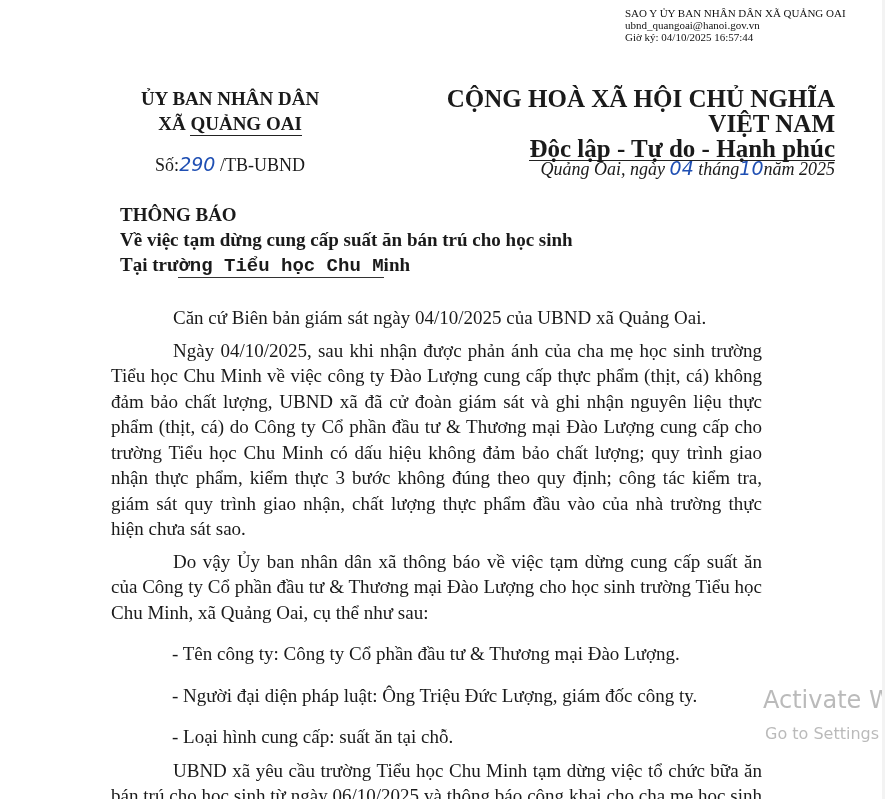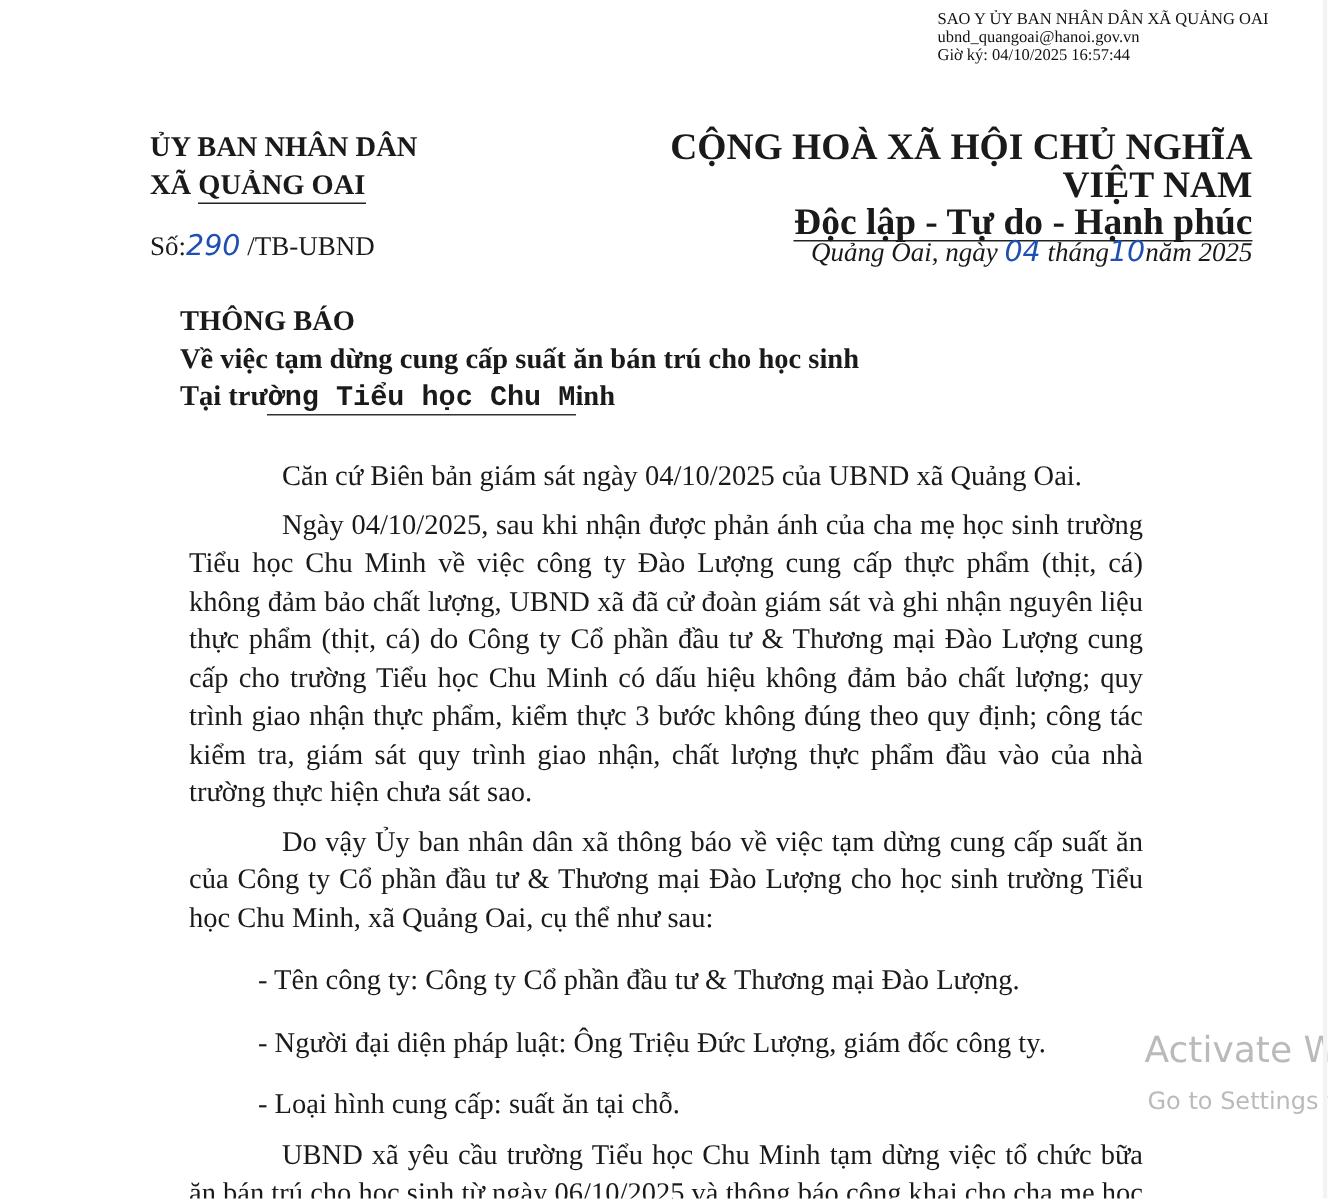"ỦY BAN NHÂN DÂN" .hdr-left { text-align: left -> center }
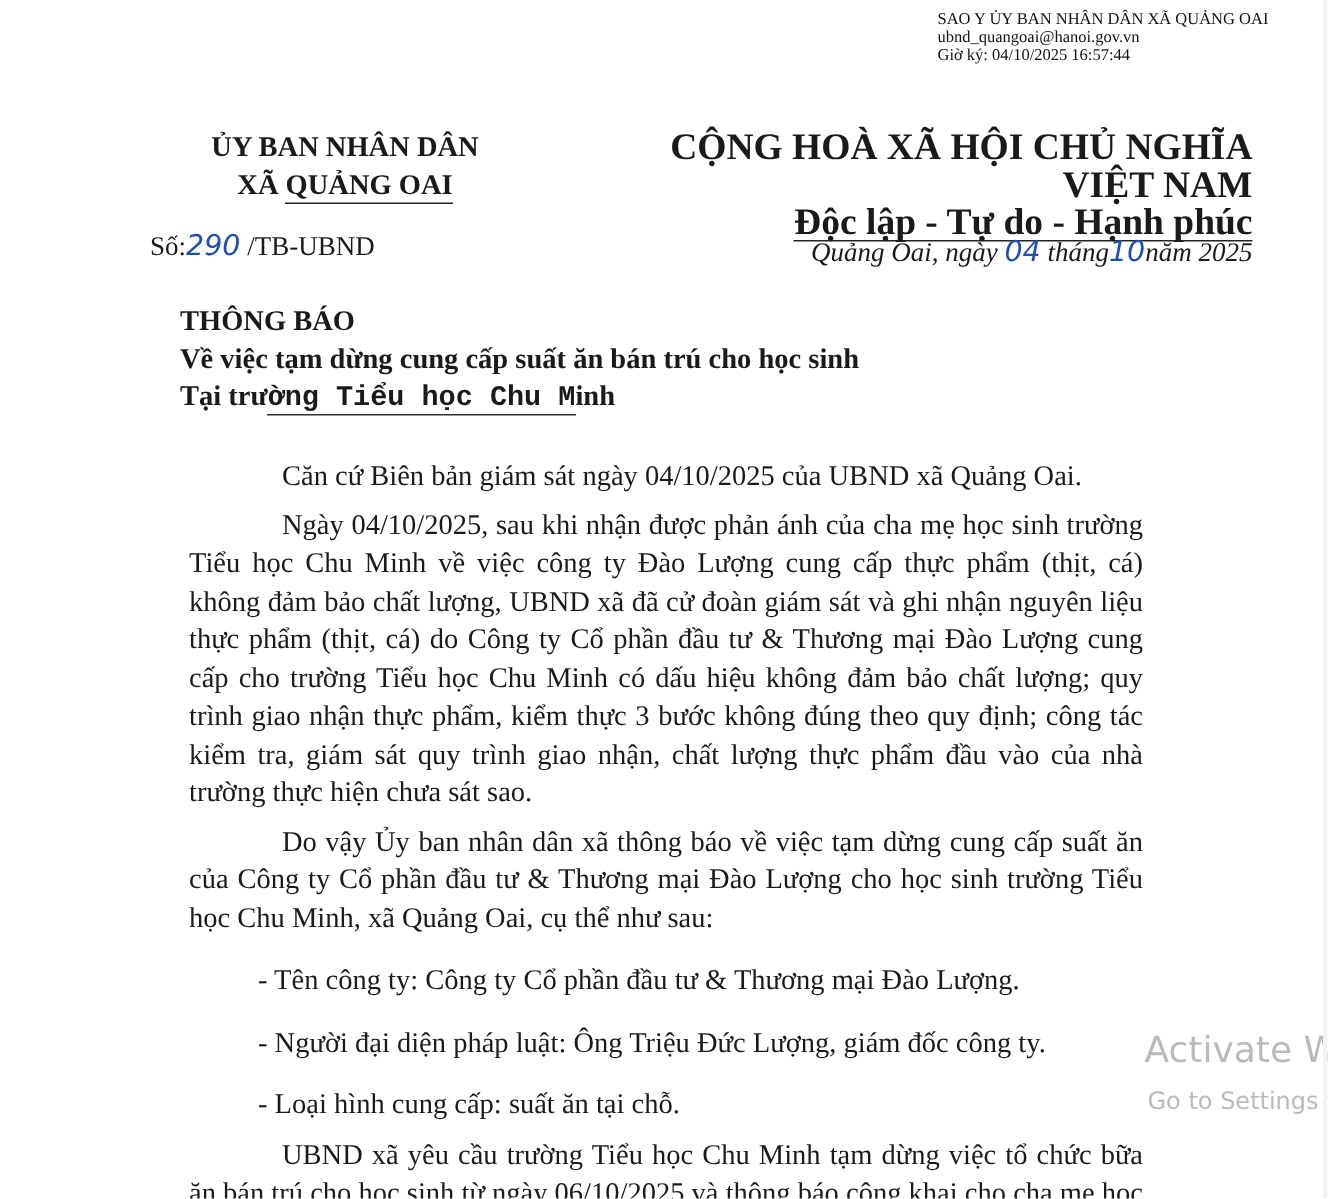"Số:290 /TB-UBND" .num-line { text-align: none -> center }
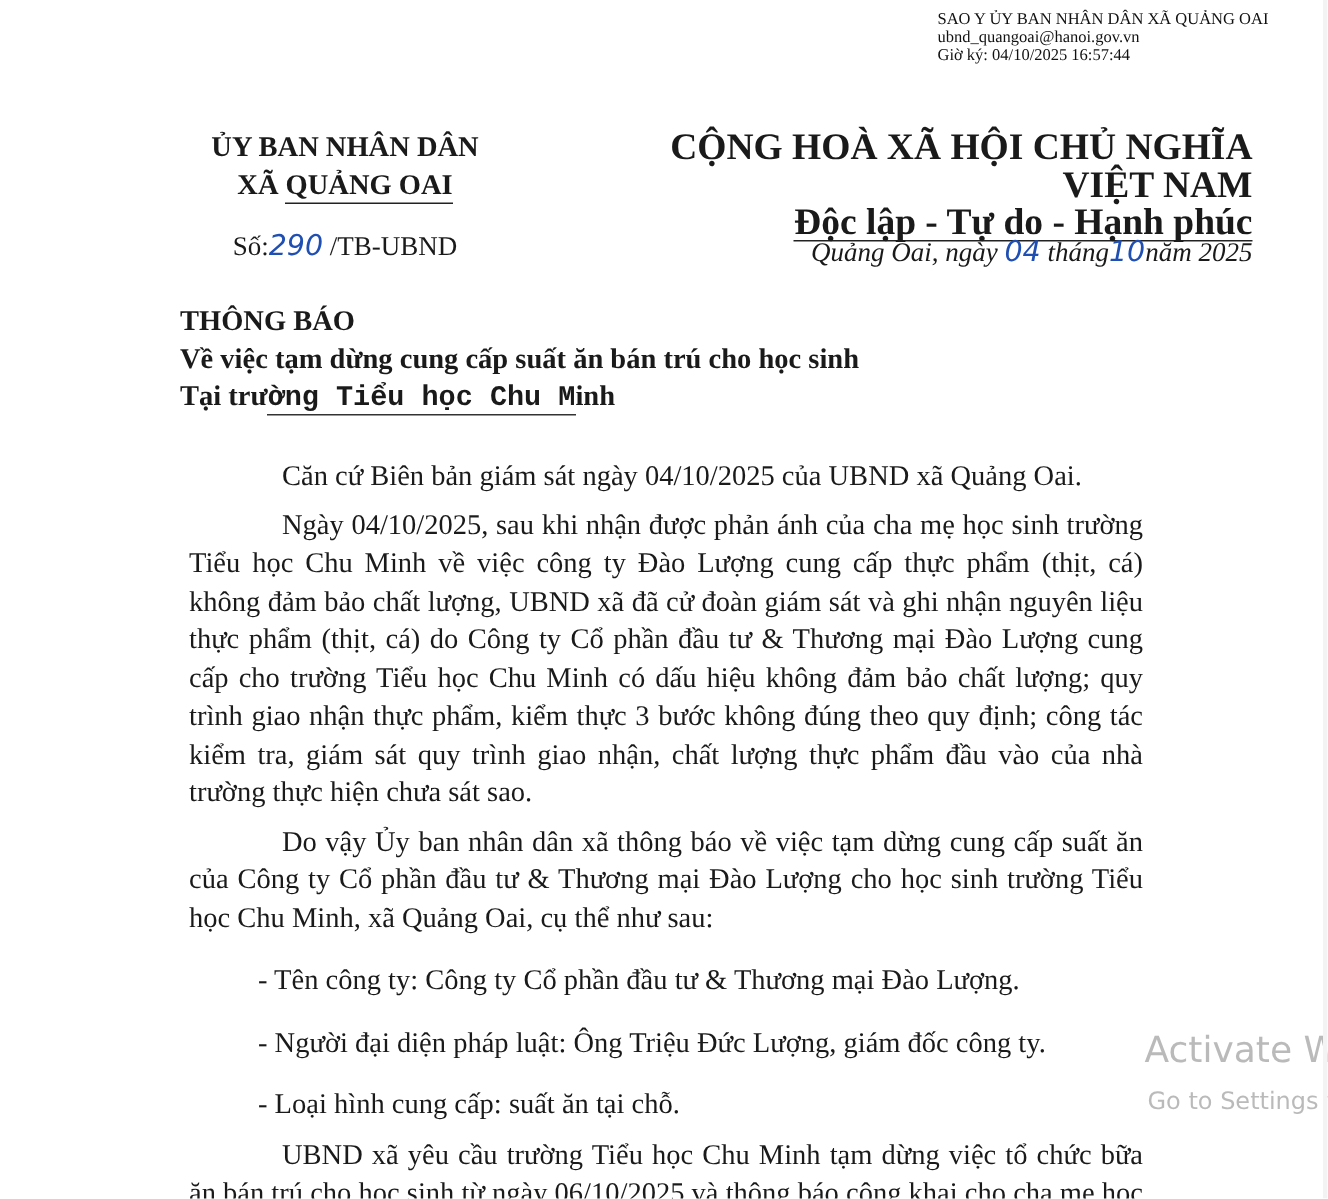"Căn cứ Biên bản giám" .para { margin: 0 0 7px 16px -> 0 0 7px 1px }
